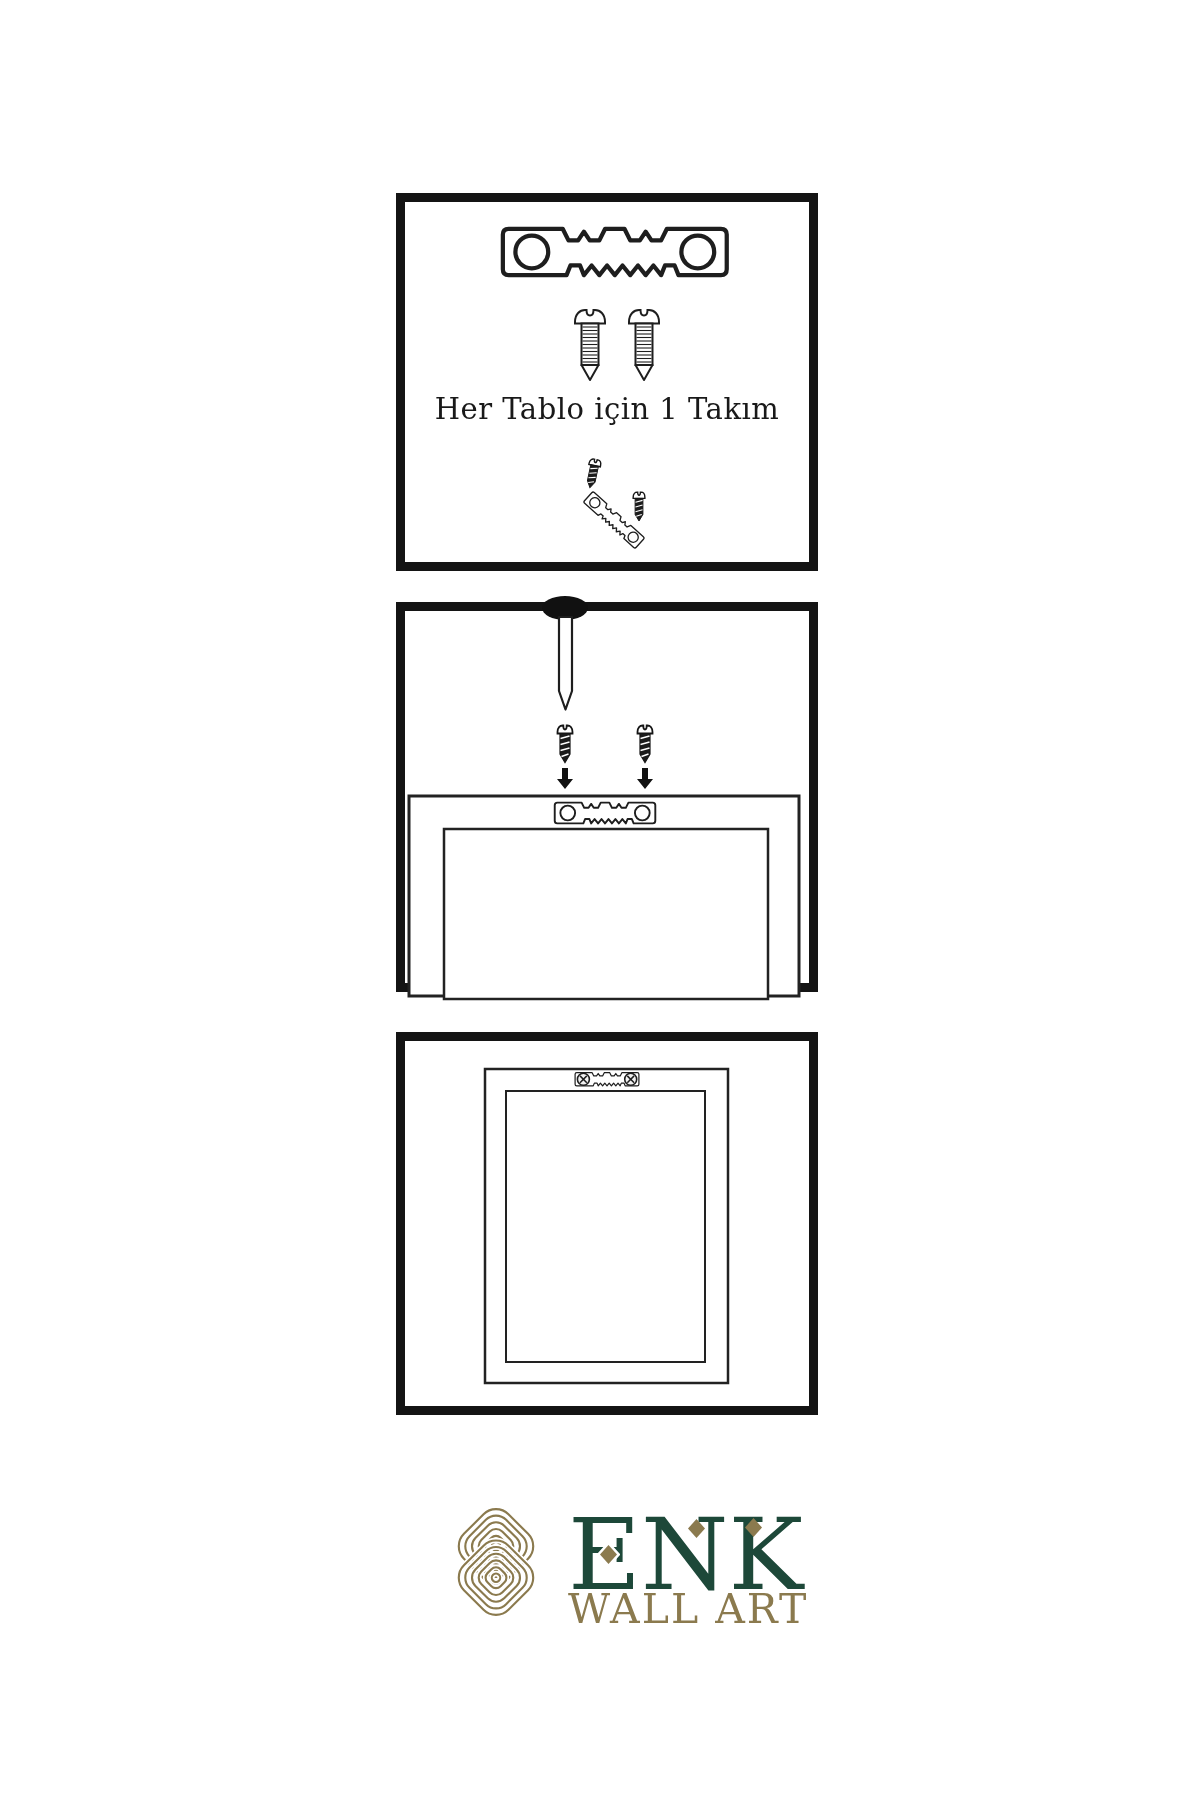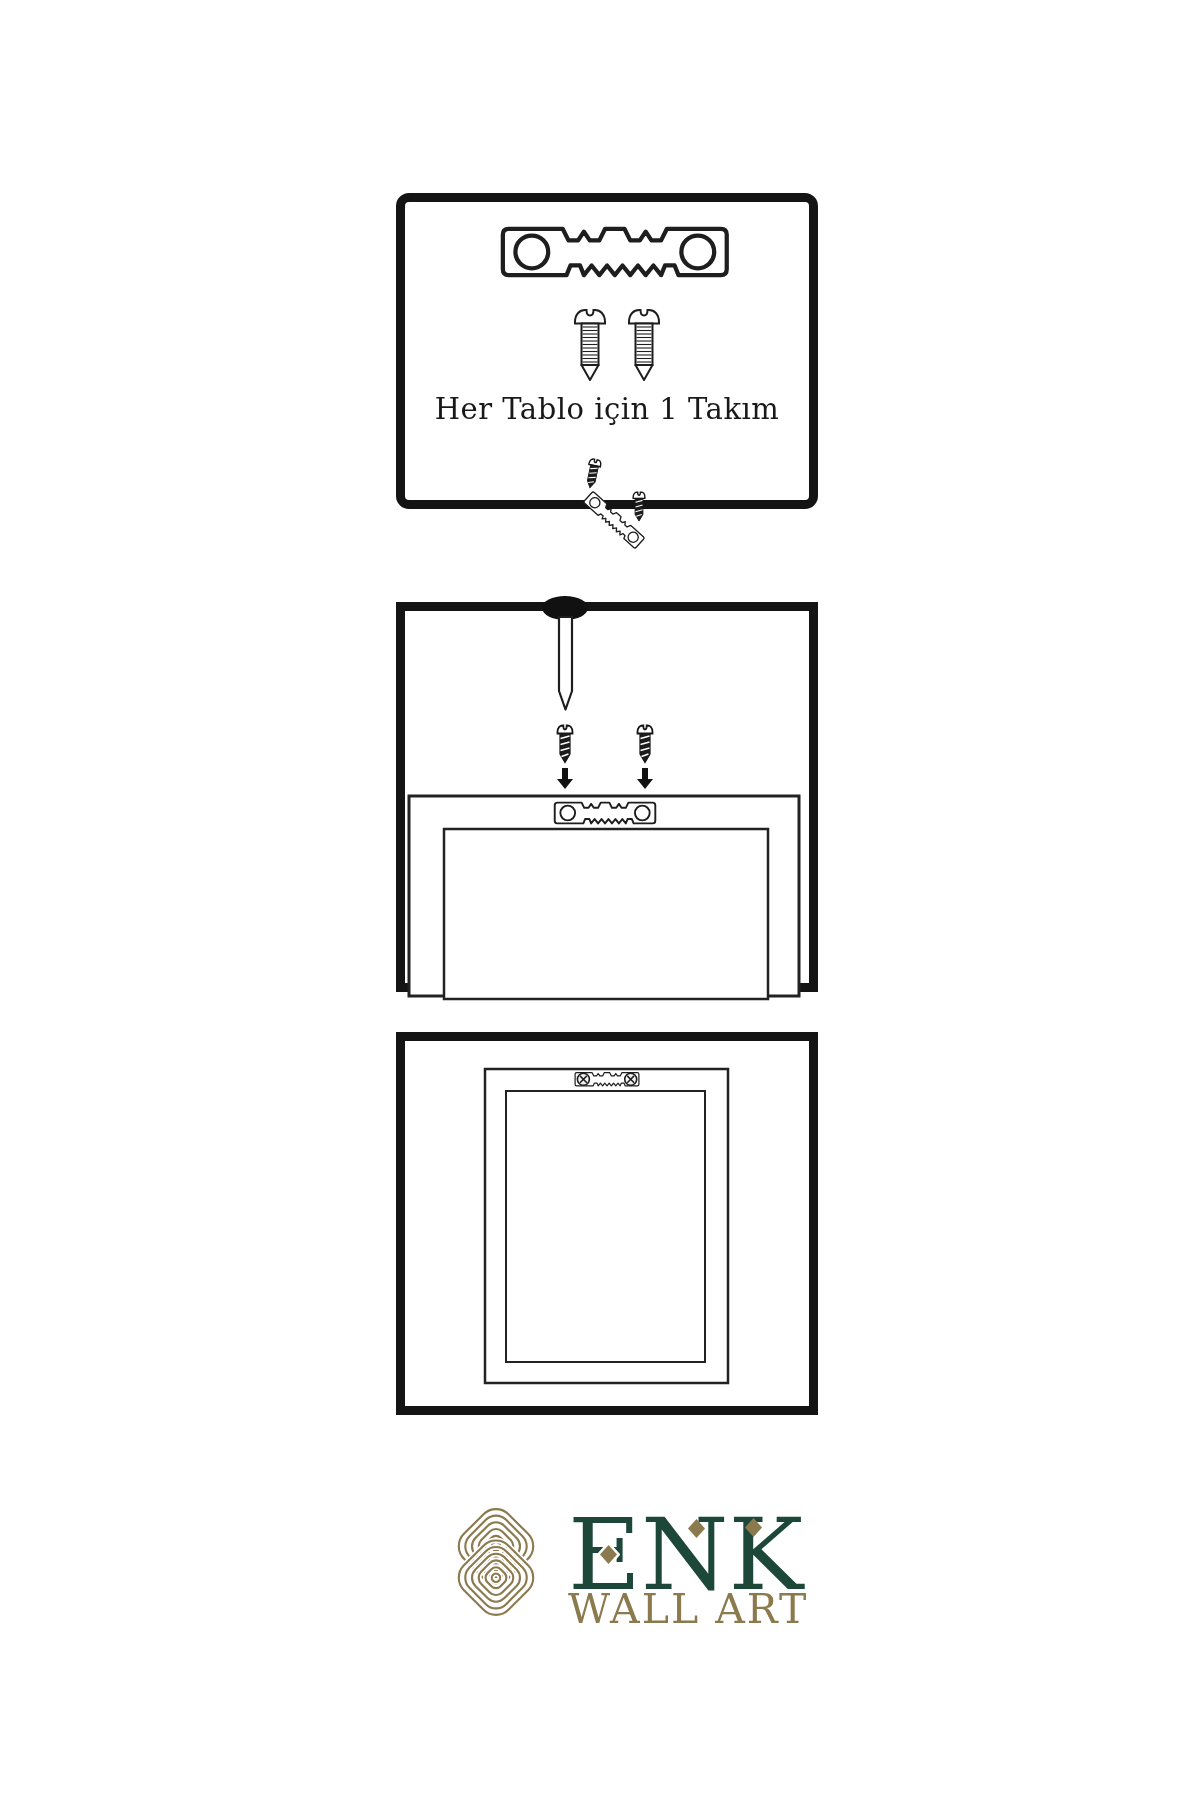"Her Tablo için 1 Takım" .panel-1 { border-radius: 13px -> none; height: 316px -> 378px }
